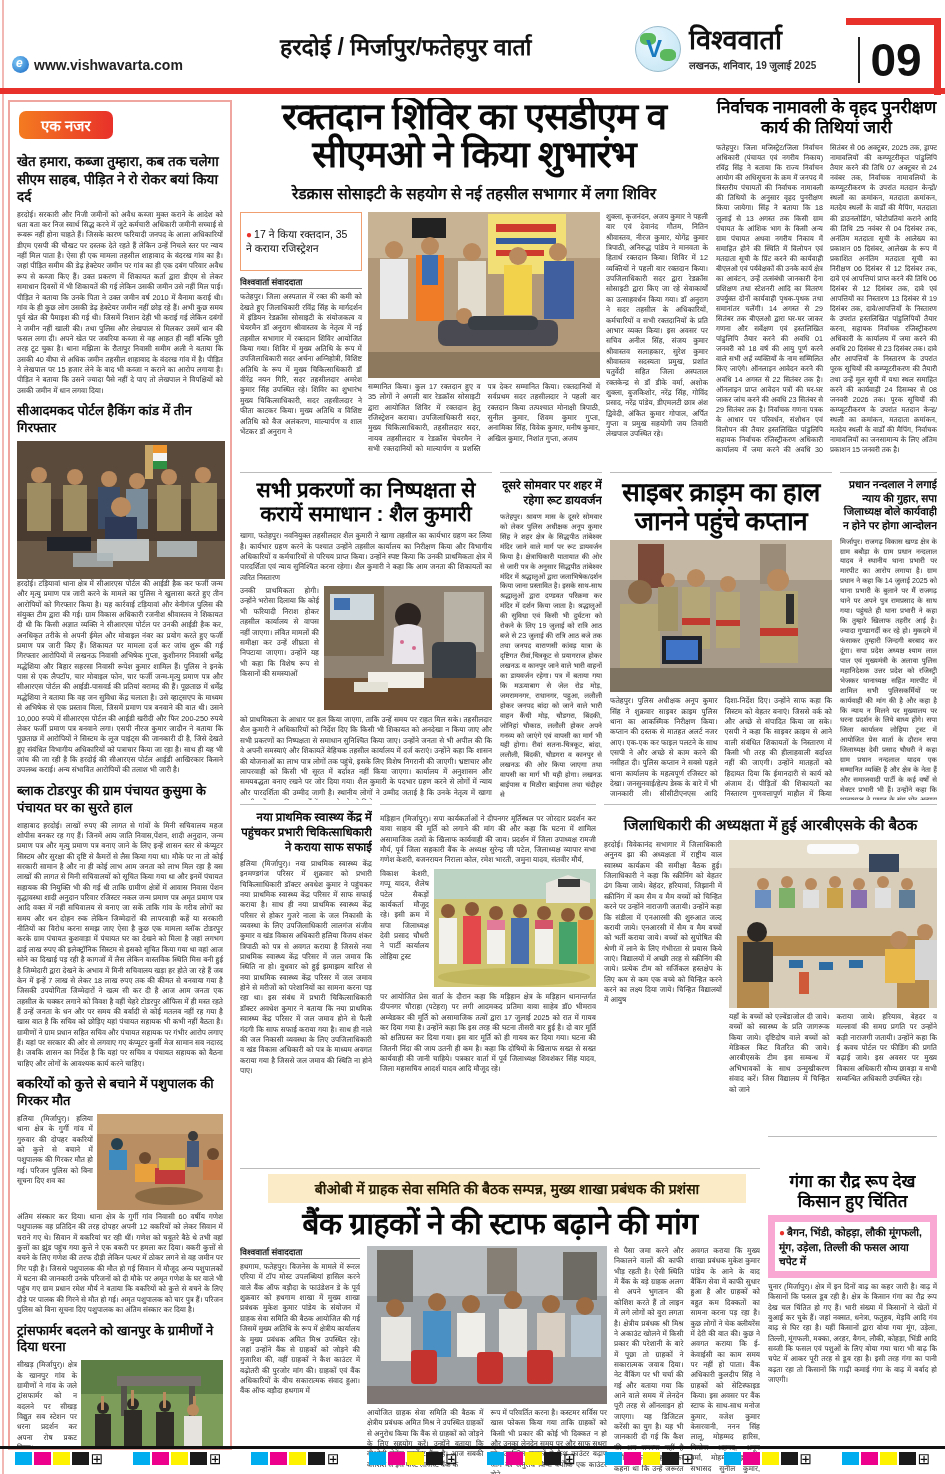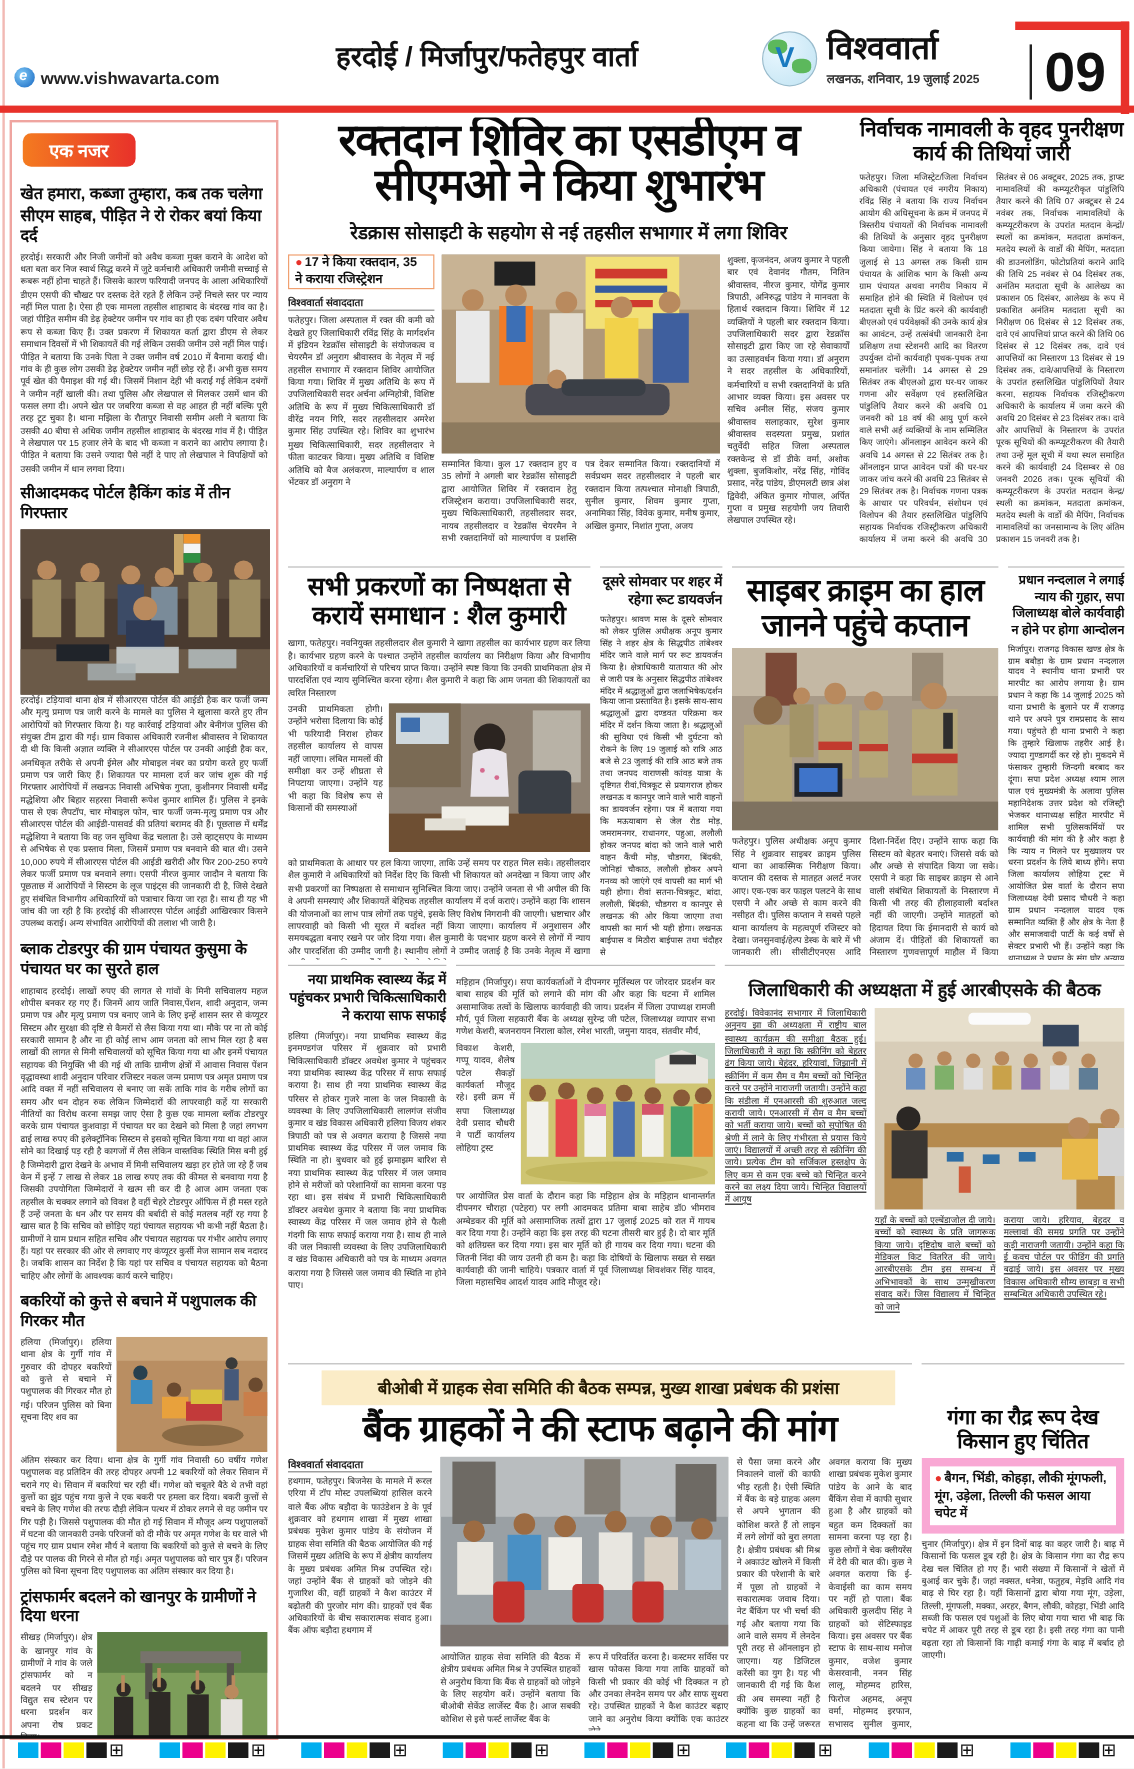"● 17 ने किया रक्तदान," .bullet-box { font-weight: 700 -> 400; padding: 0 5px -> 15px 5px }
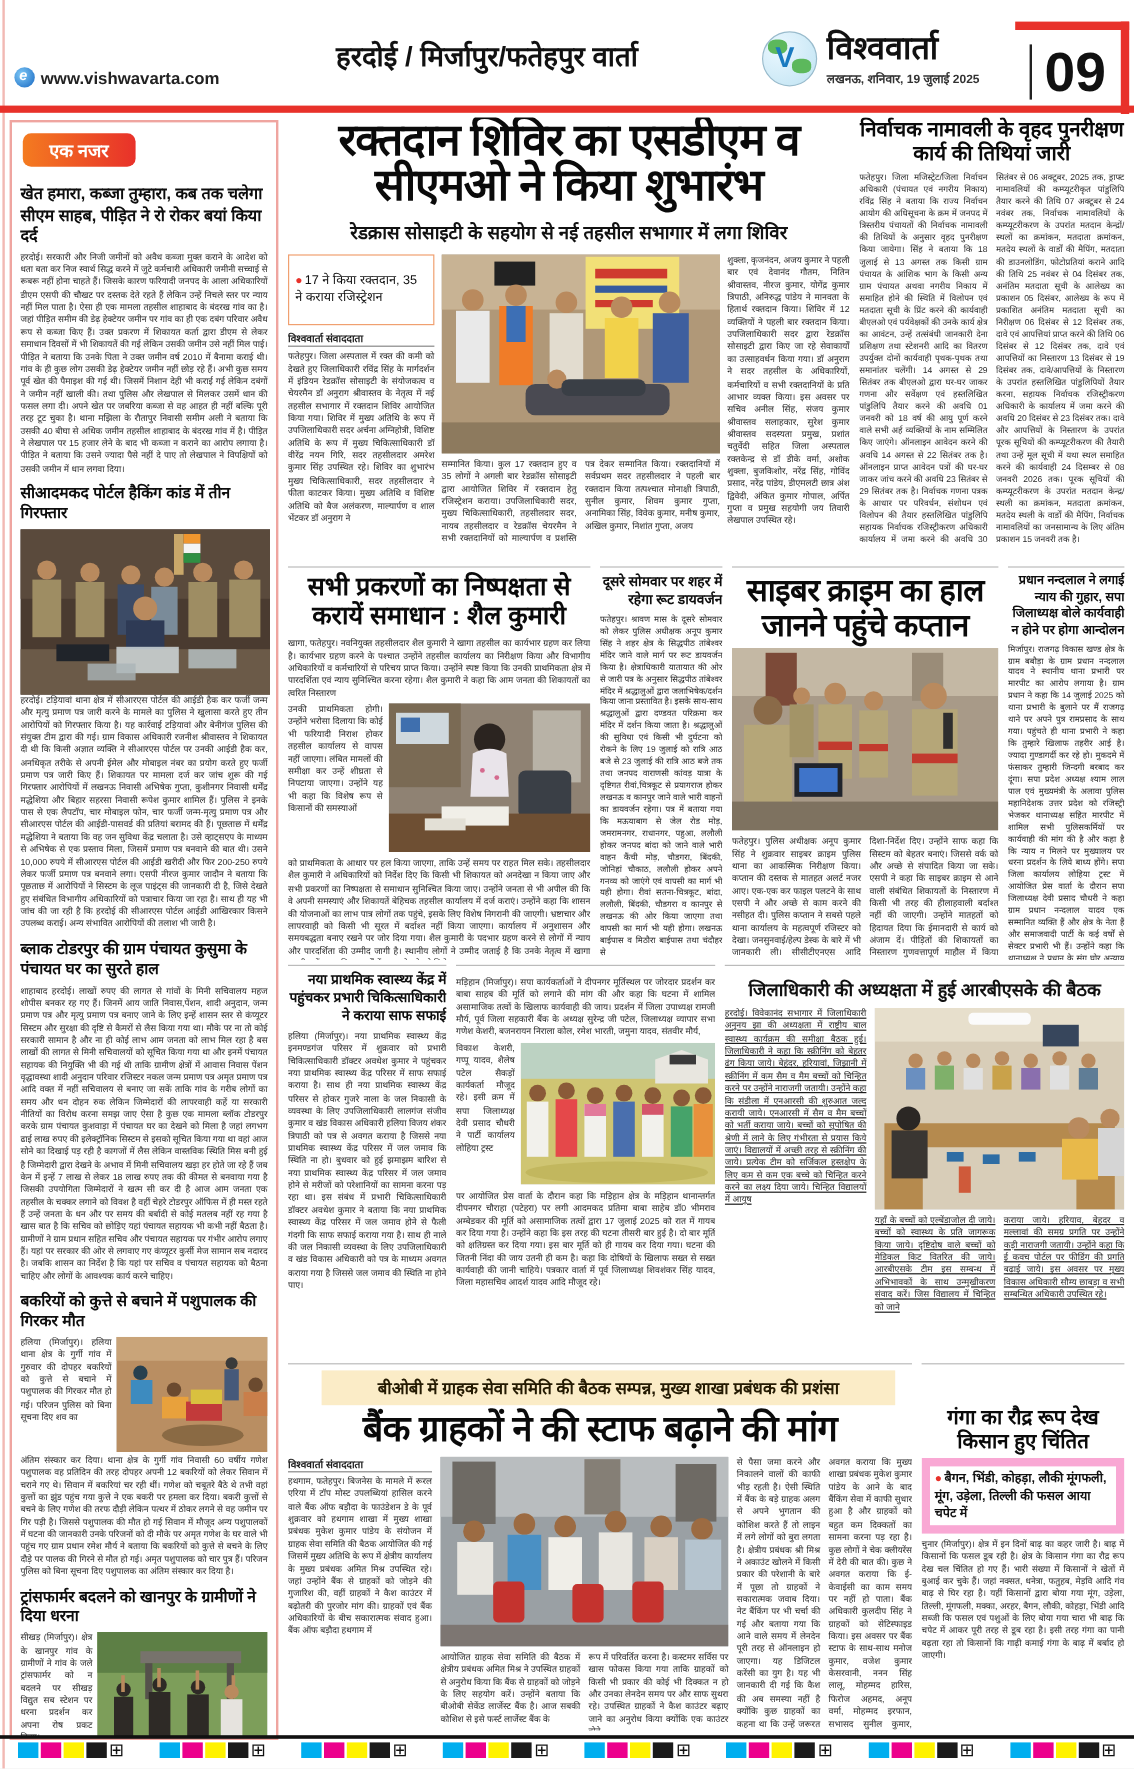"हरदोई। विवेकानंद सभागार में जिलाधिकारी" div { text-decoration: underline -> none }
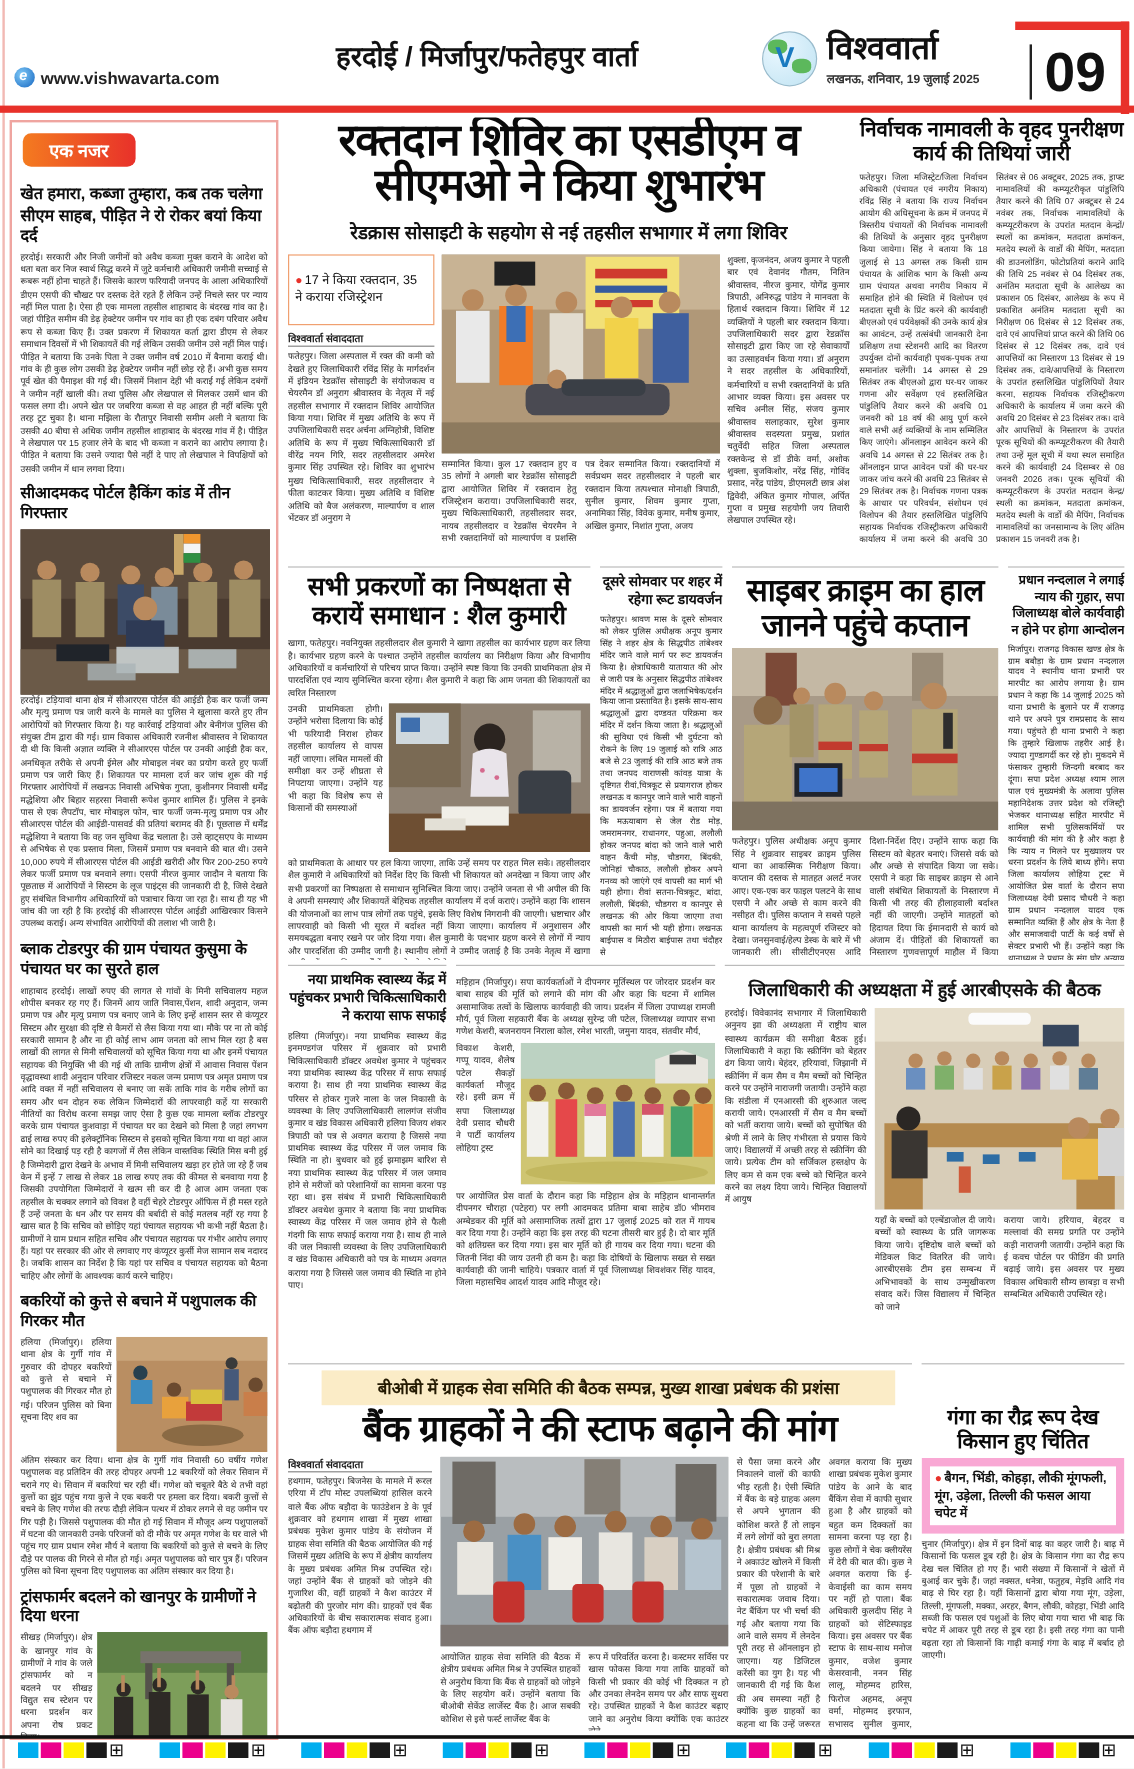"बीओबी में ग्राहक सेवा समिति" div.blk { top: 1136px -> 1168px }
